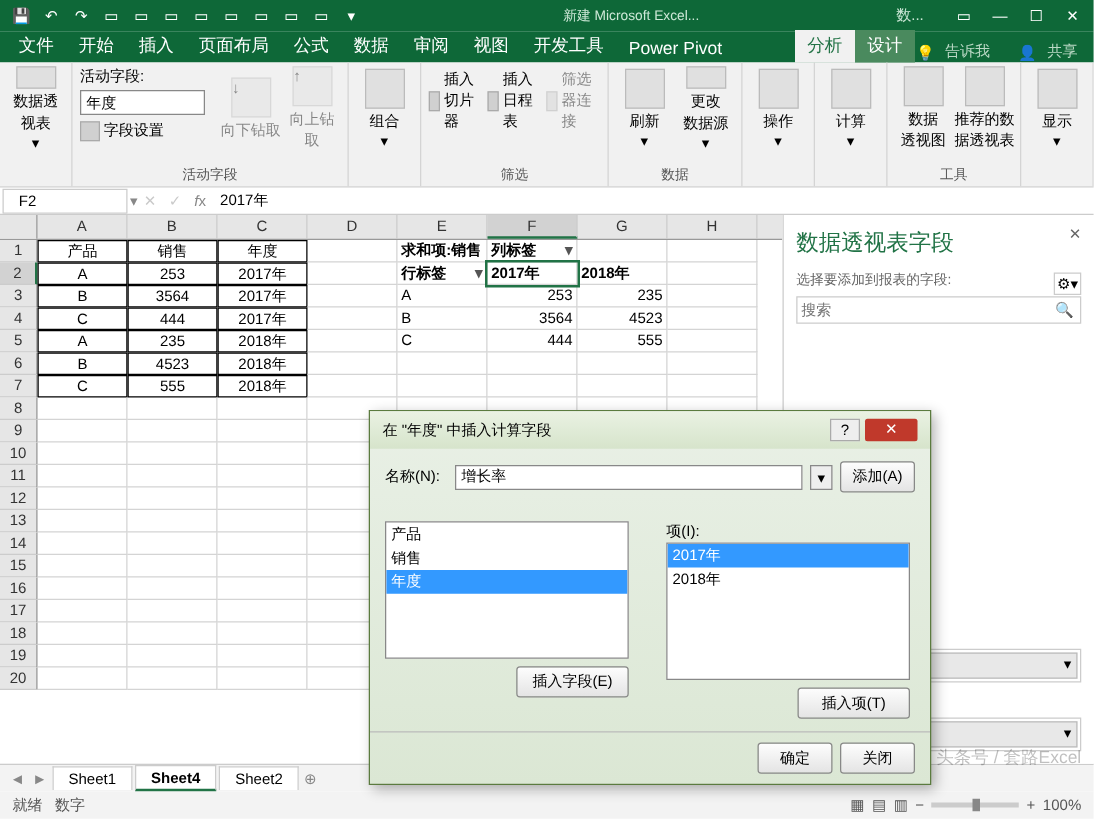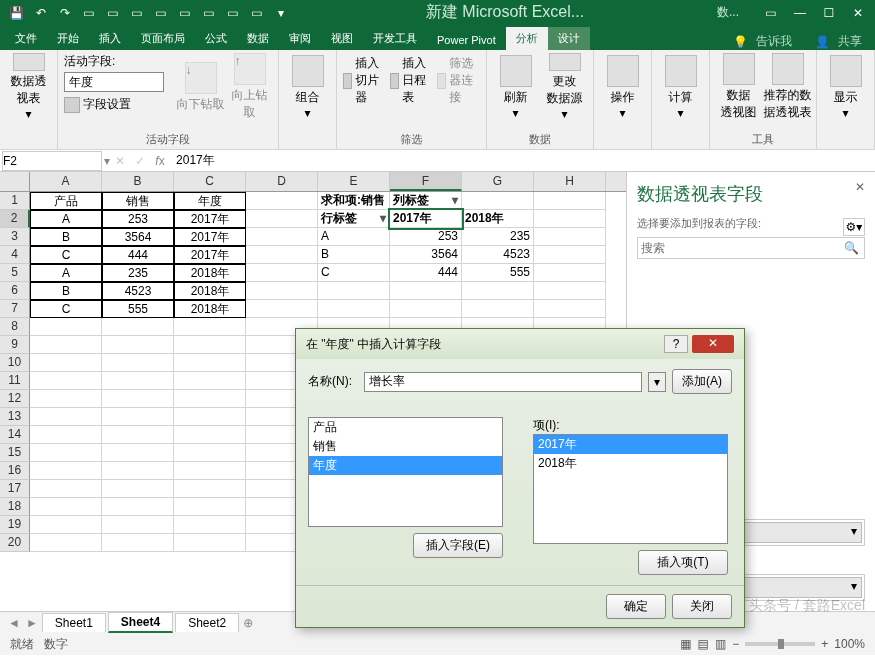"新建 Microsoft Excel..." .qat-title { font-size: 16px -> 11px }
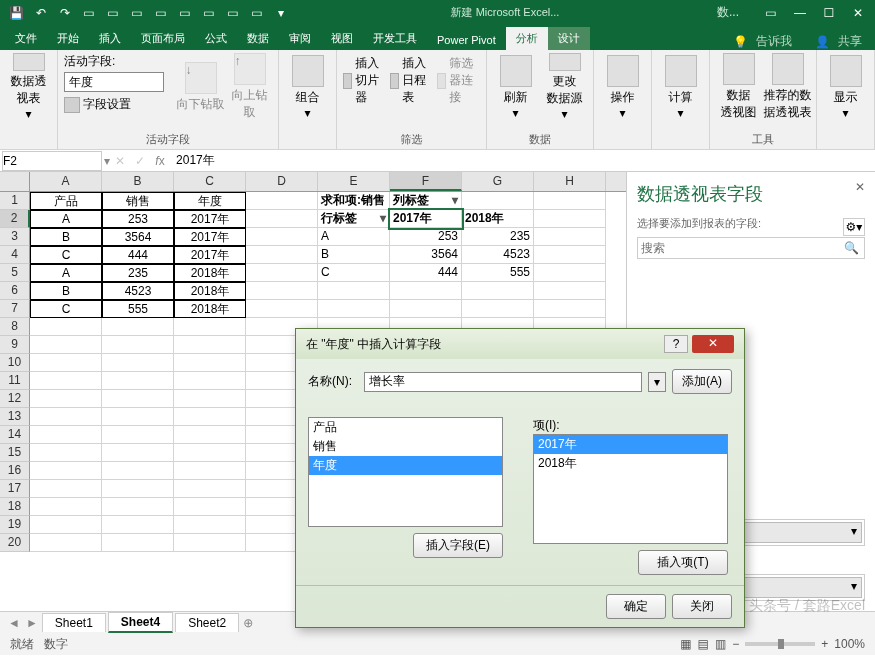"文件" .tab { font-size: 11px -> 14px }
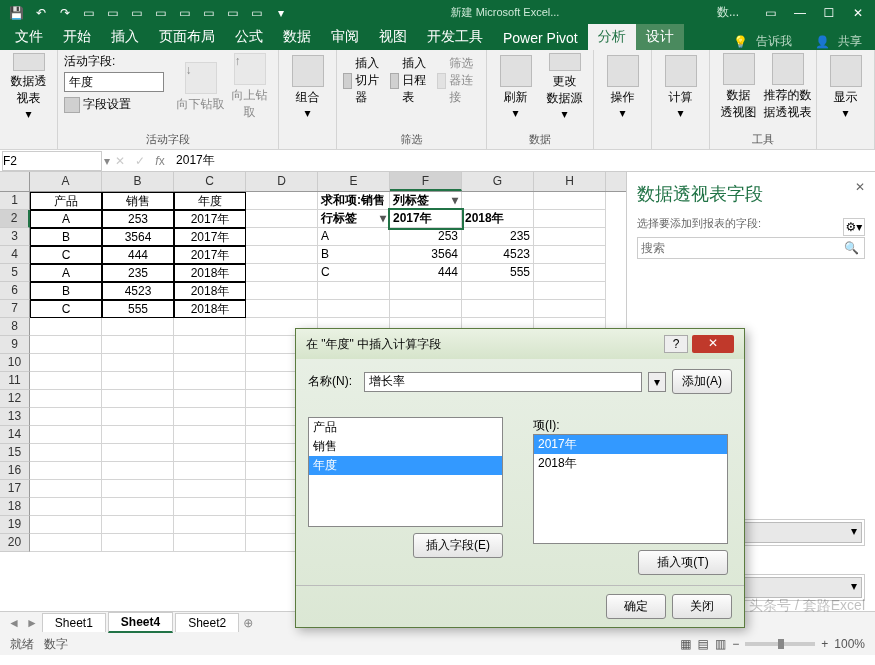"分析" .tab.active { margin-left: none -> 48px }
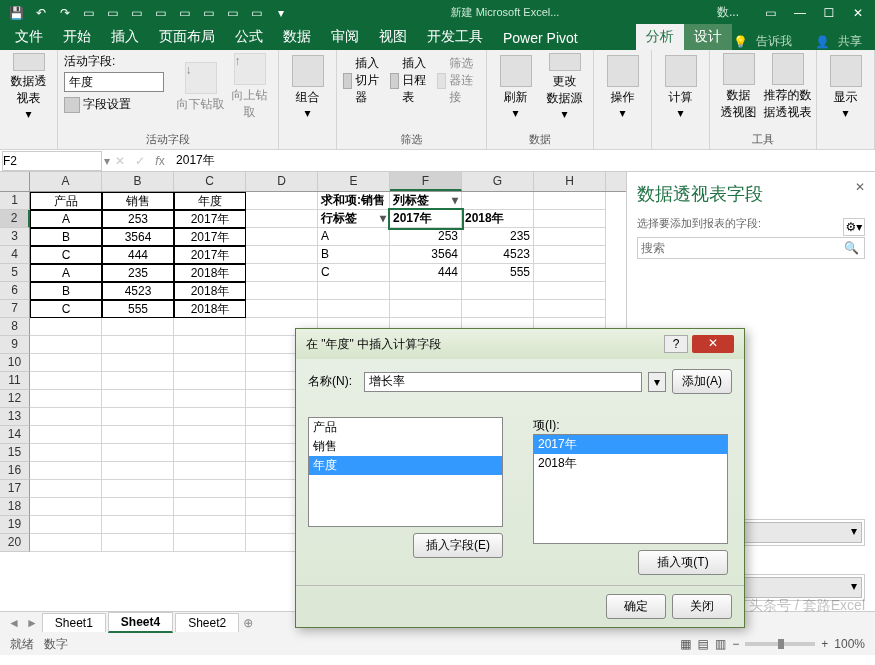"F2" .namebox { padding: 2px 0 -> 2px 12px }
